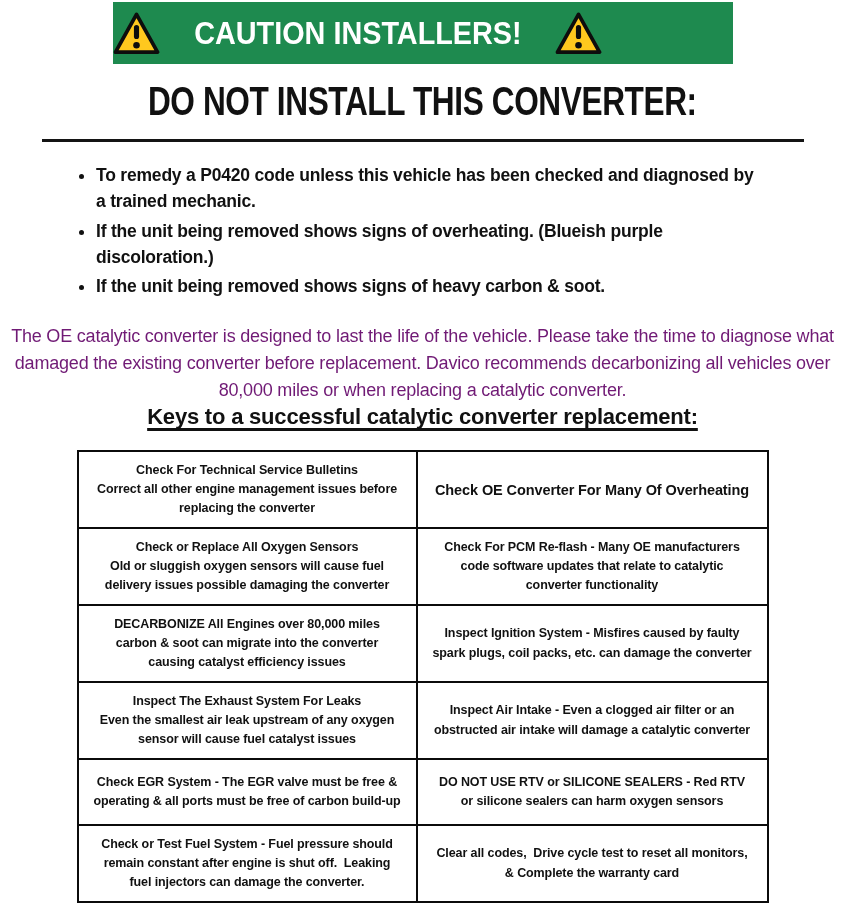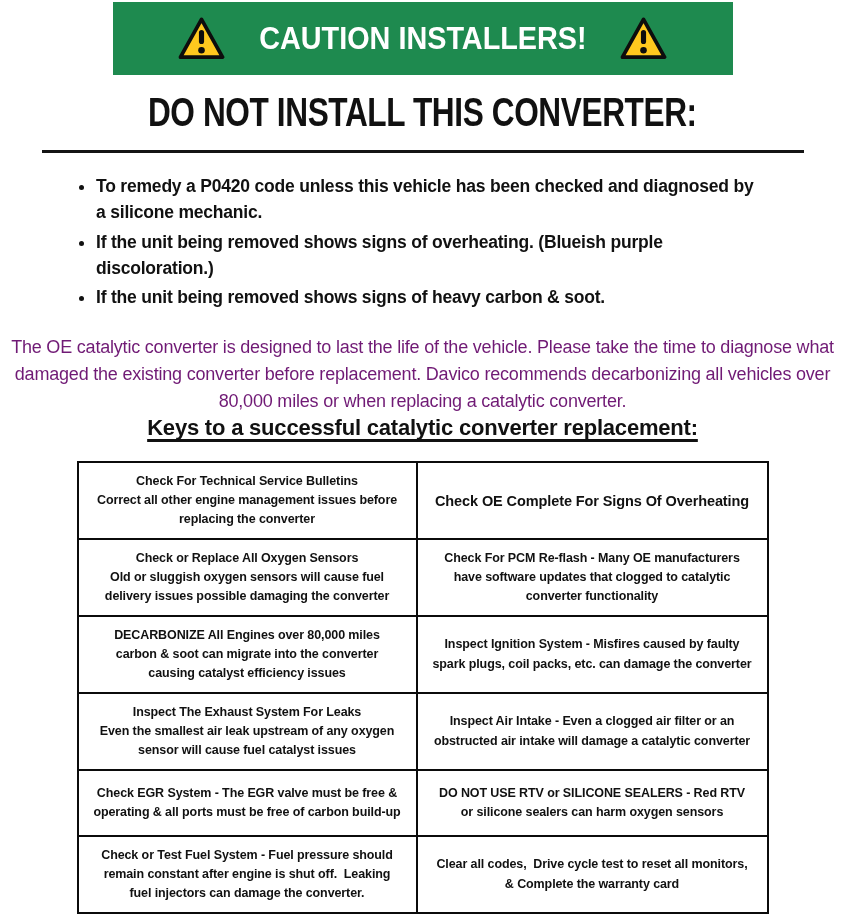"CAUTION INSTALLERS!" .banner { height: 73px -> 62px; justify-content: center -> none }
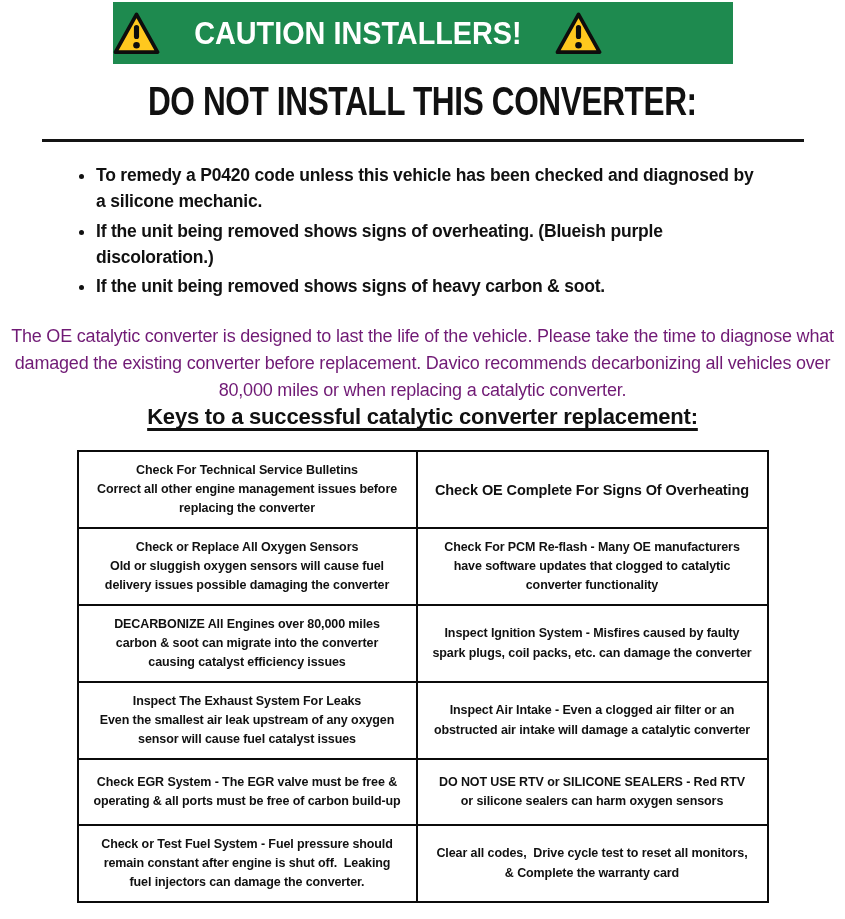"To remedy a P0420 code" li { text: silicone -> trained }
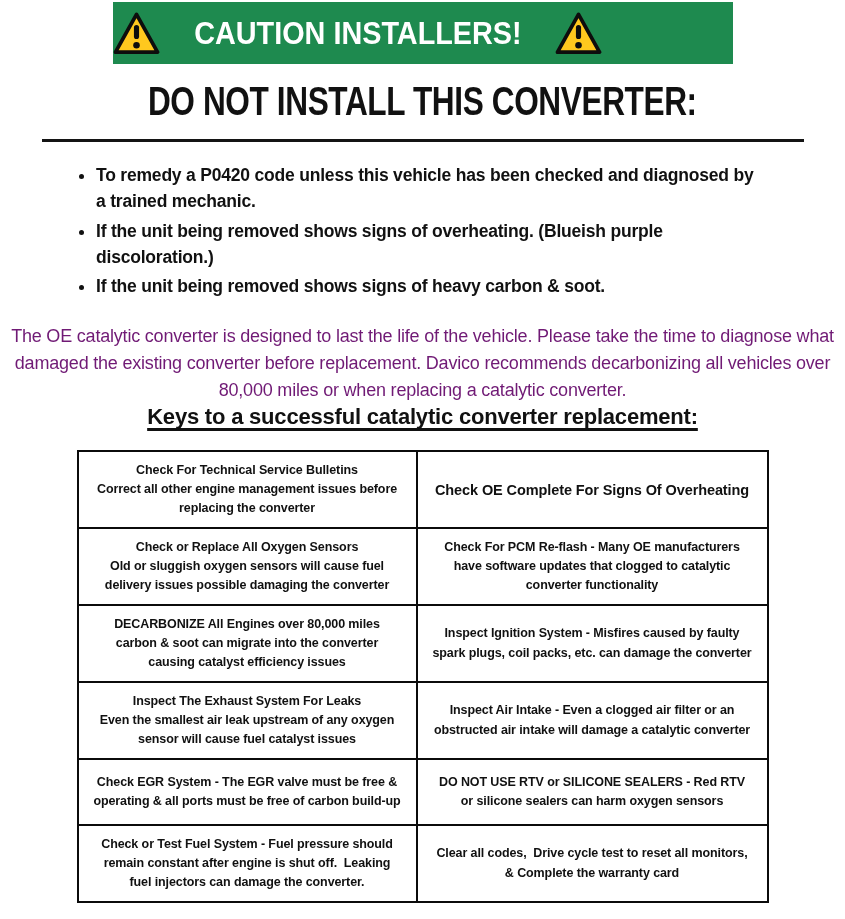"Check OE Complete For Signs" td.big { text: Complete For Signs -> Converter For Many }
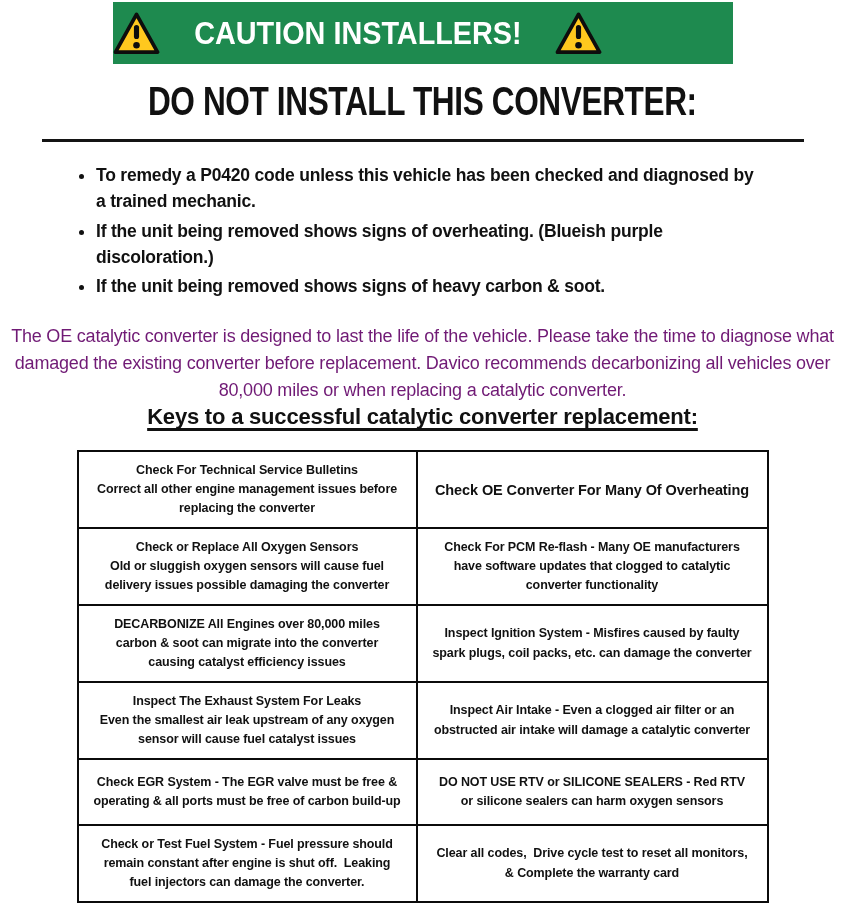"Check For PCM Re-flash -" td { text: have software updates that clogged -> code software updates that relate }
